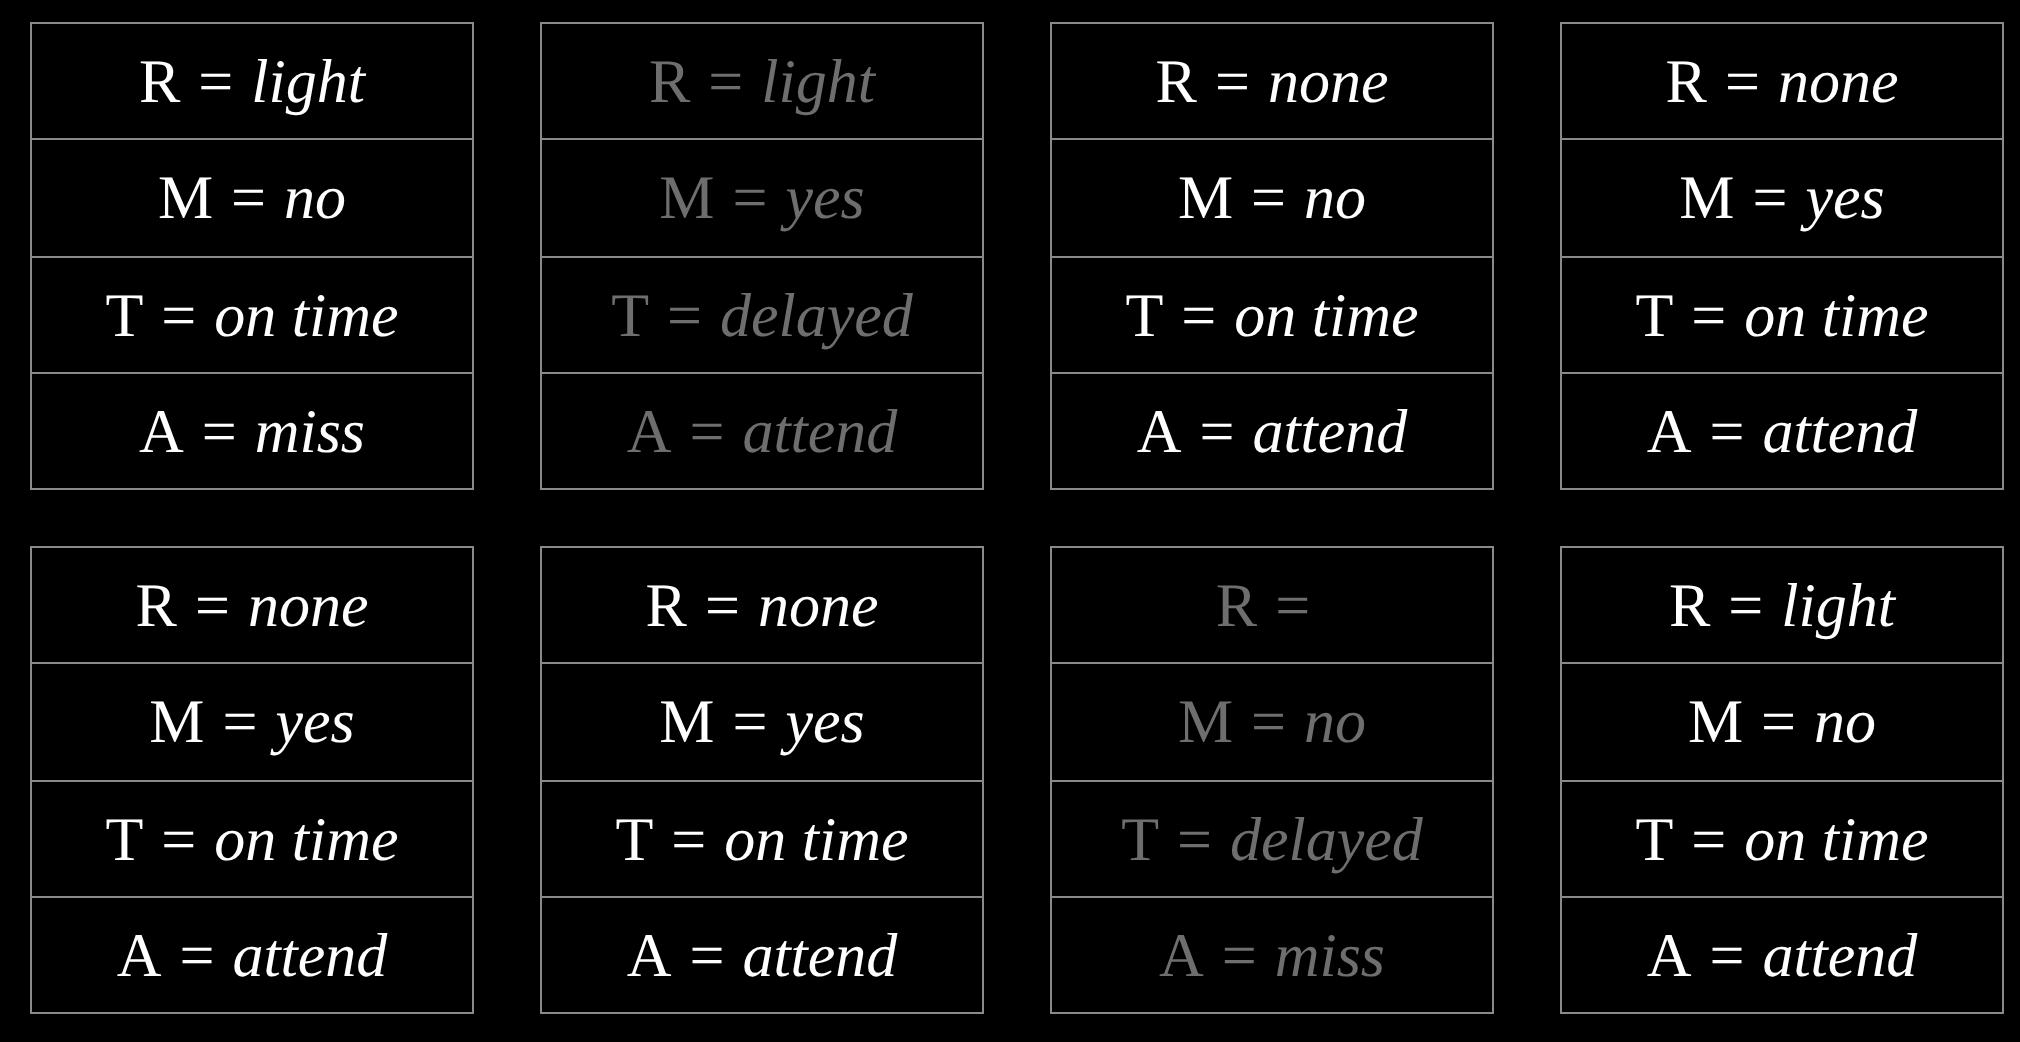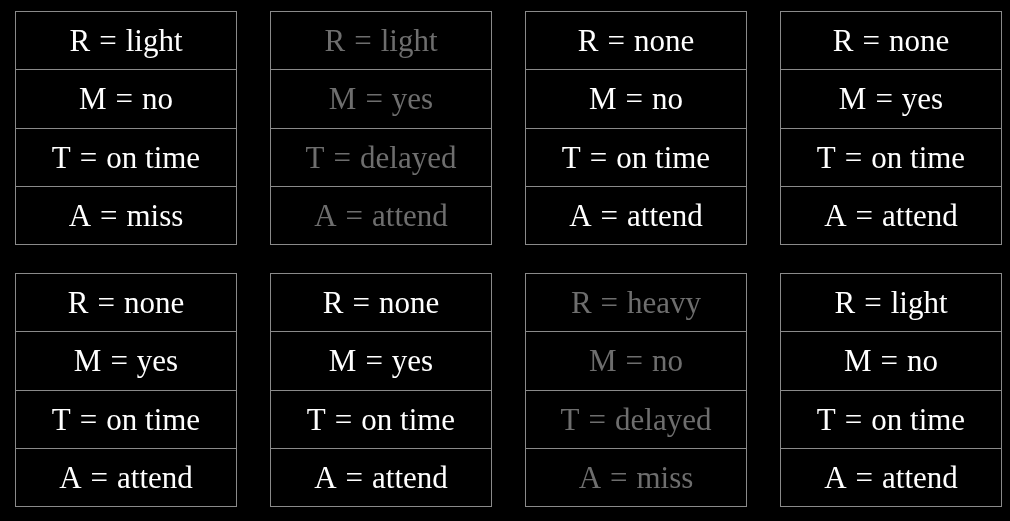"light" .val { font-style: none -> italic }
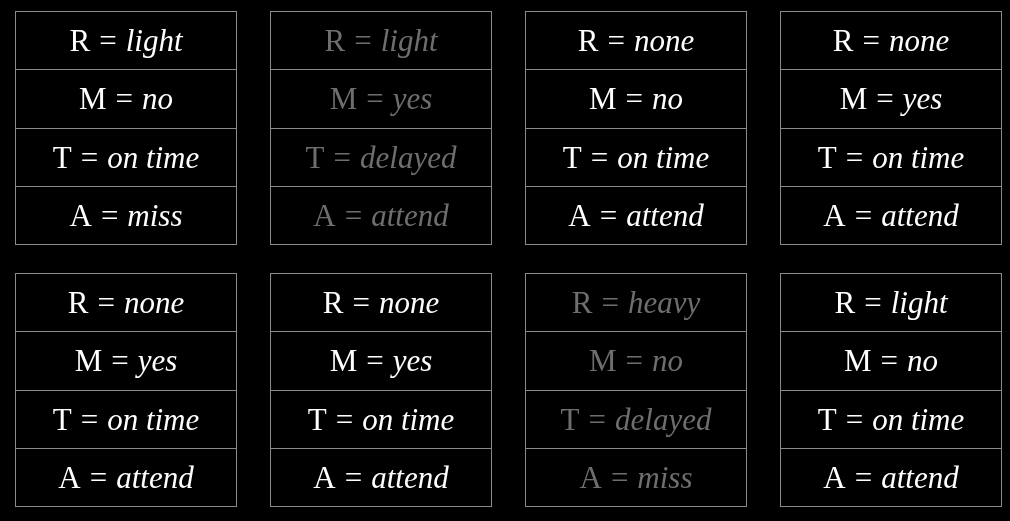"heavy" span.val { html: <span>heavy</span> -> none }
